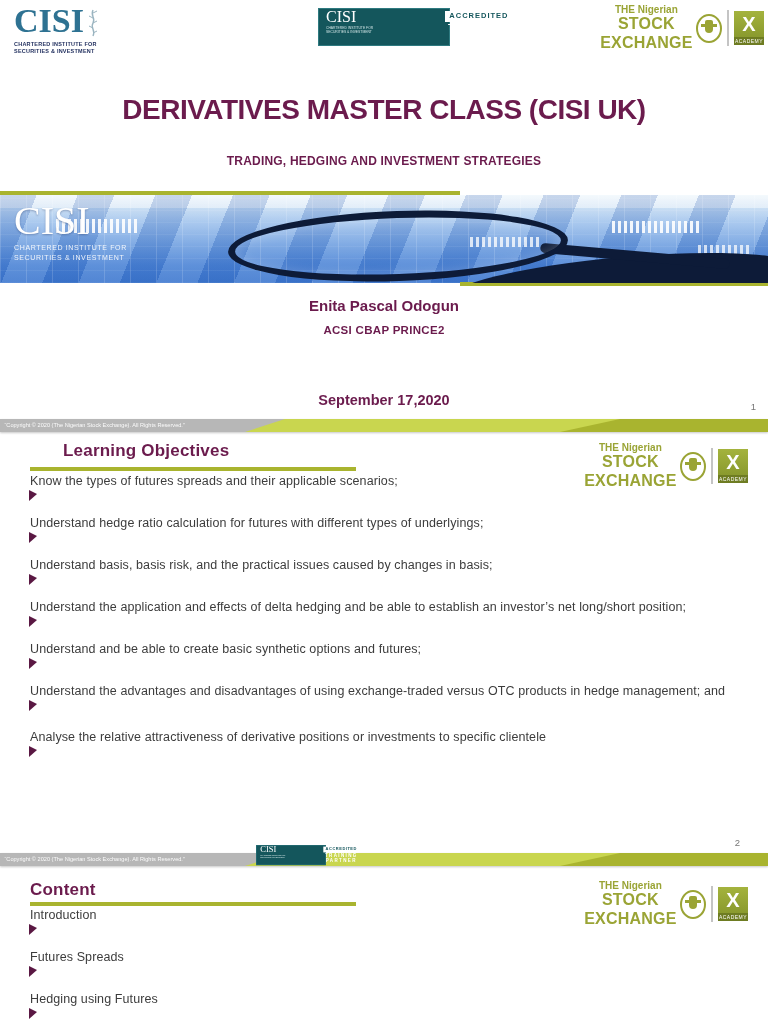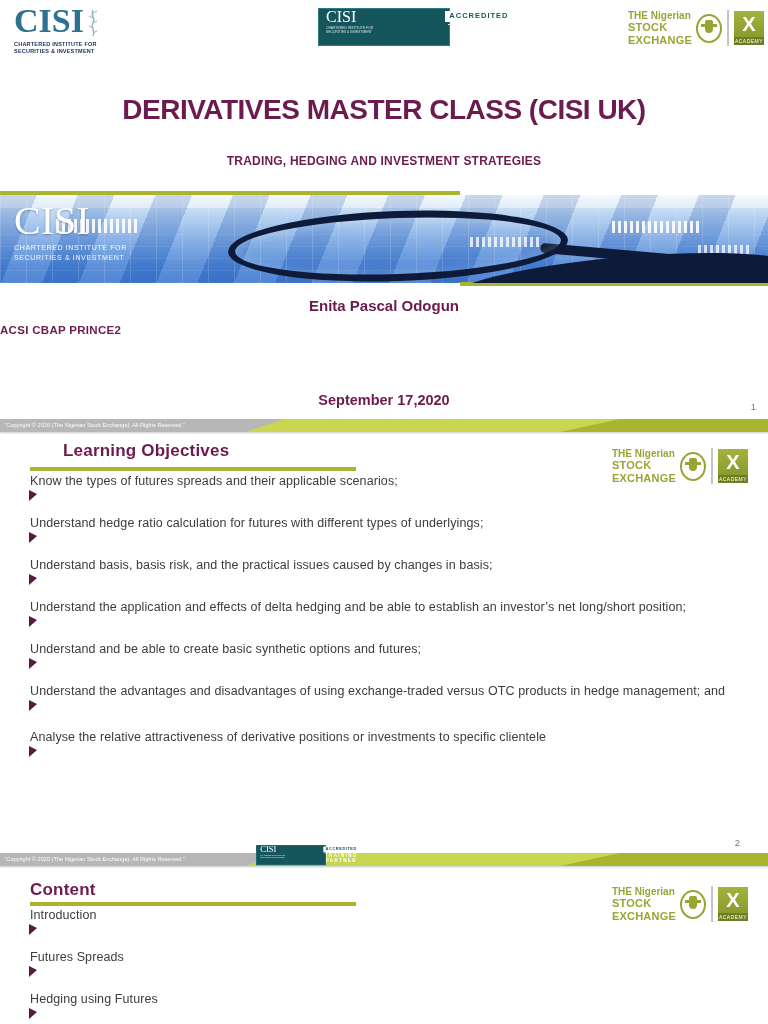"THE Nigerian" .nse-text { text-align: left -> center }
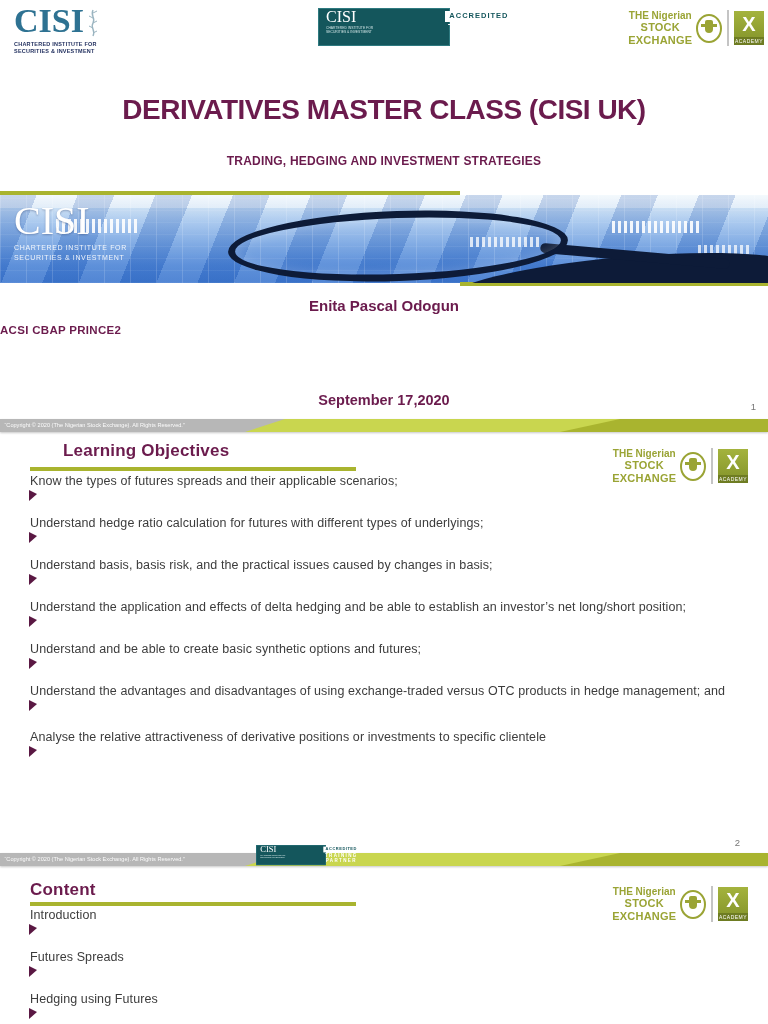"STOCK EXCHANGE" .nse-l2 { font-size: 11px -> 16px }
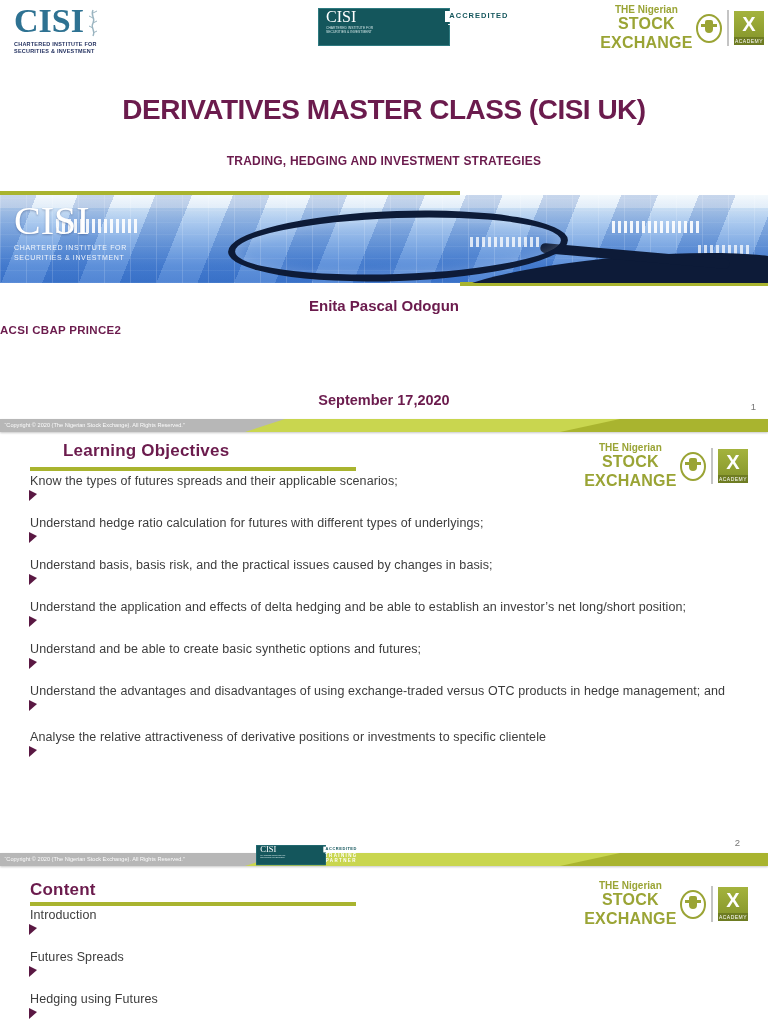"ACSI CBAP PRINCE2" .credentials { text-align: none -> center }
